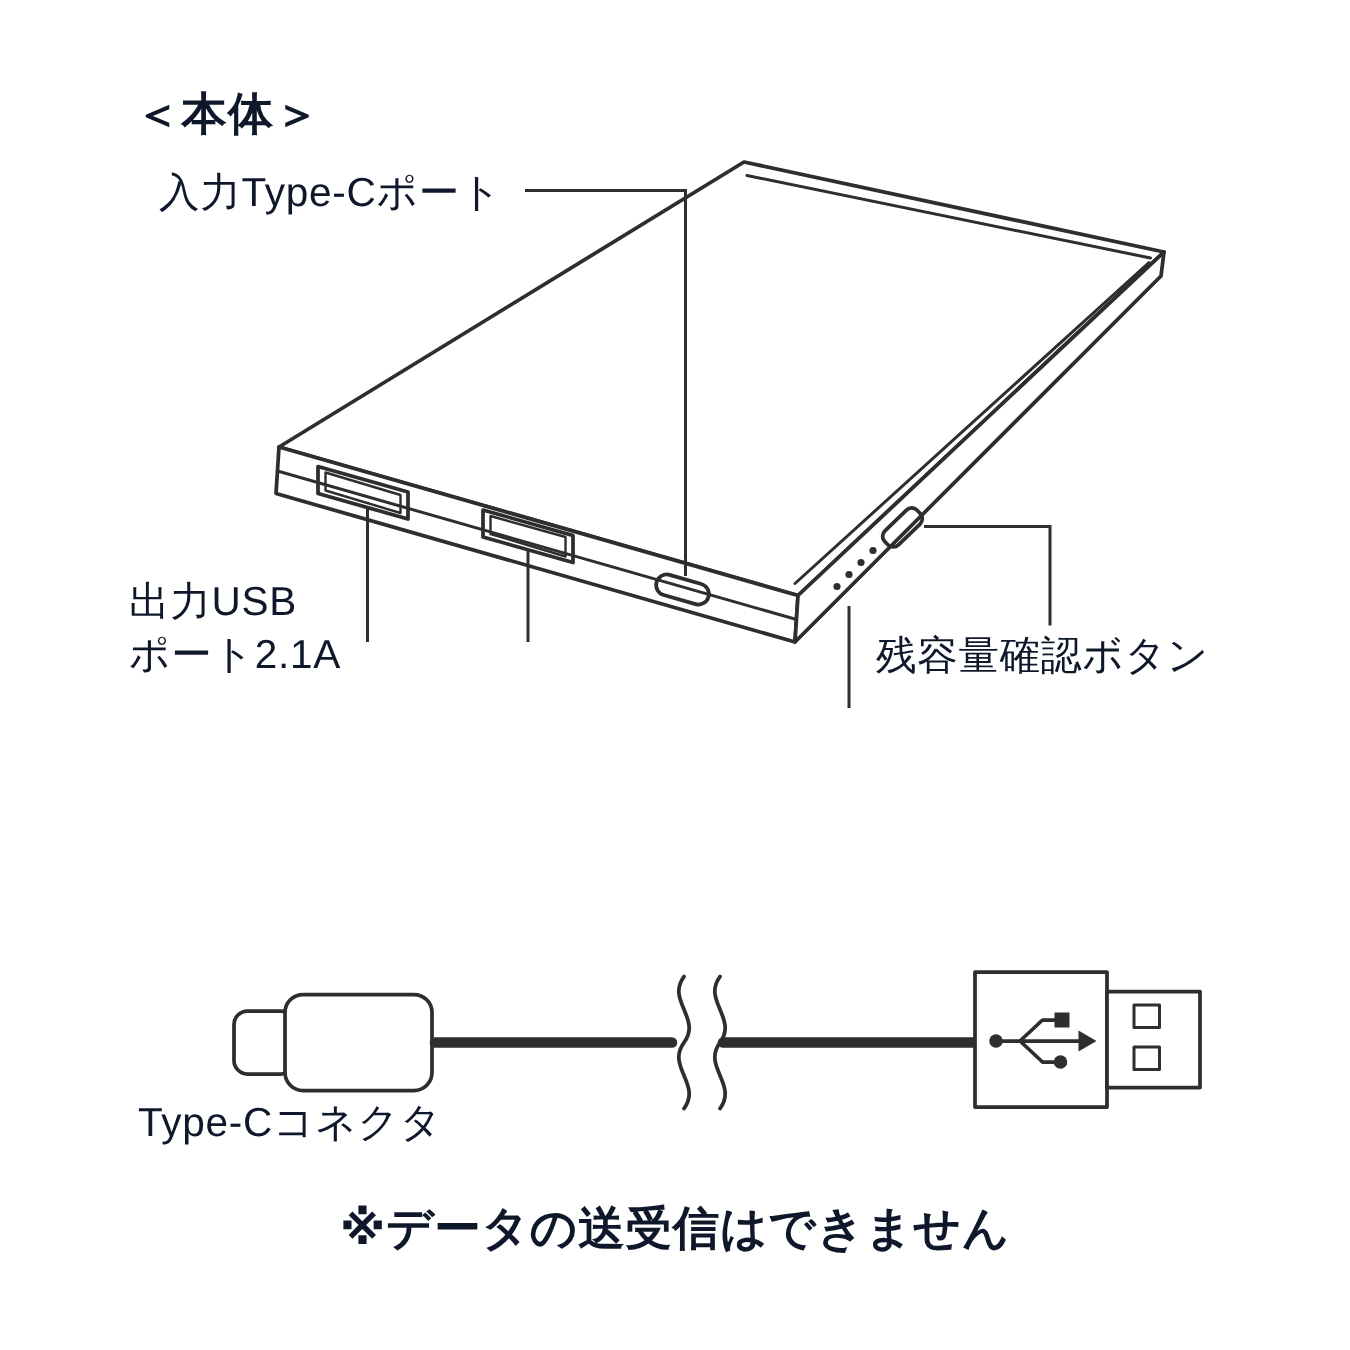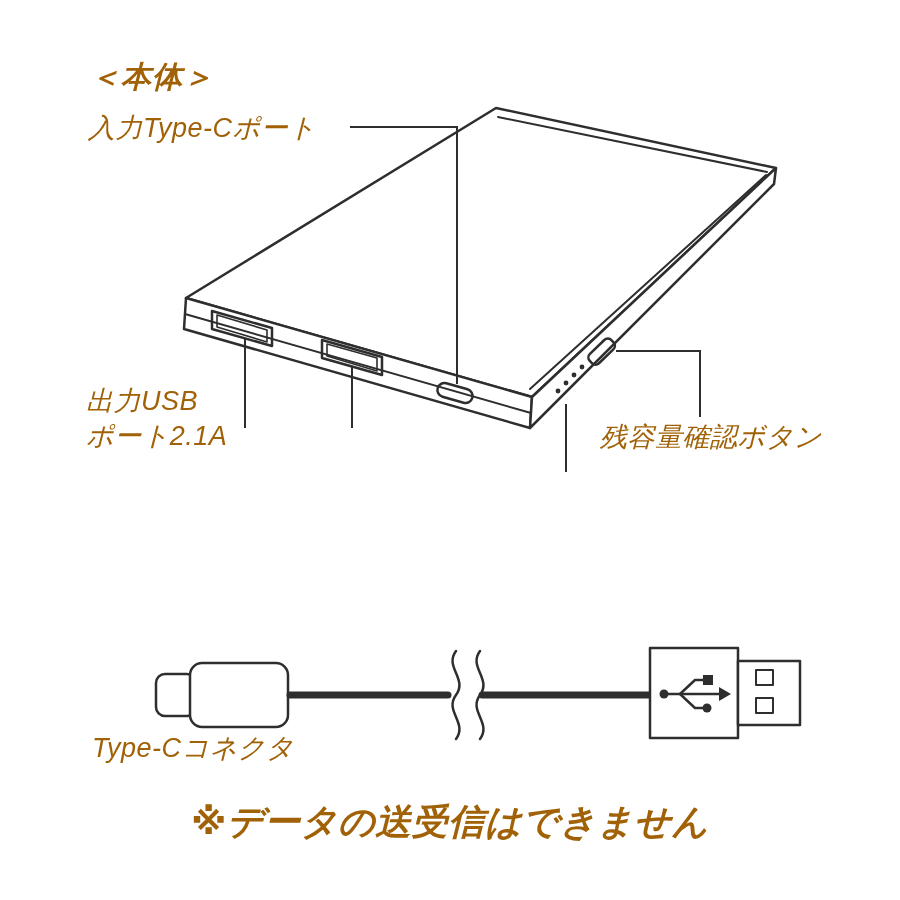"＜本体＞" .lbl { color: #a16207 -> #0f172a; font-style: italic -> none }
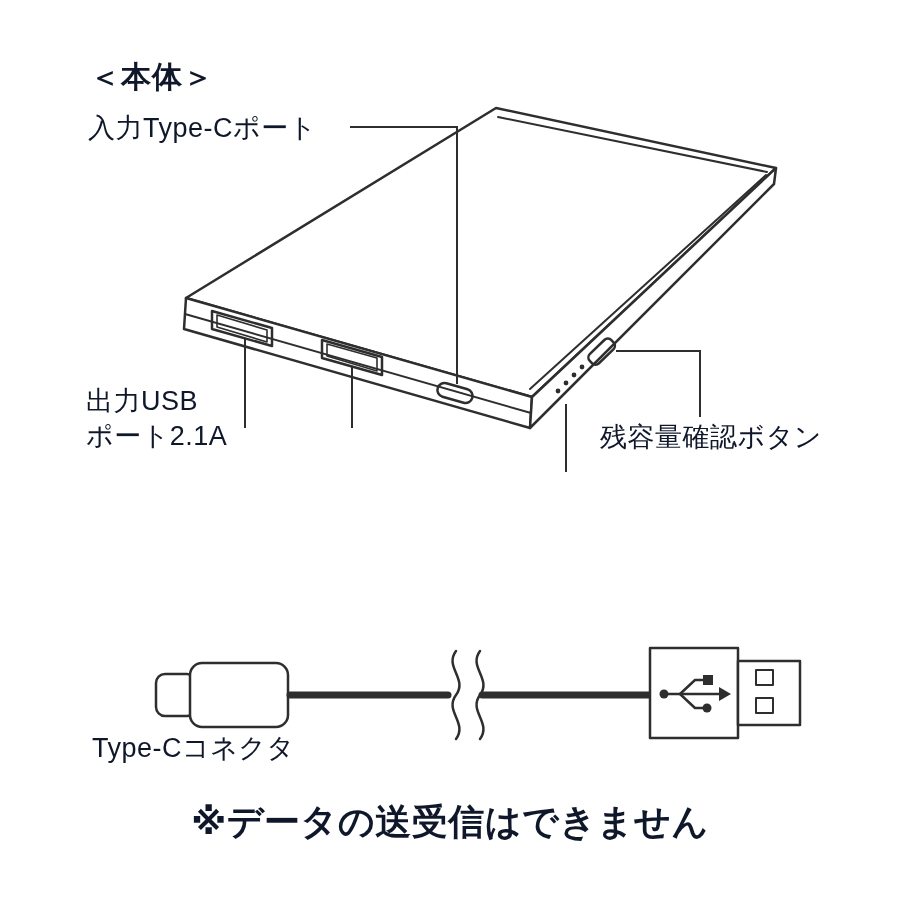"入力Type-Cポート" div.lbl { left: 88px -> 106px }
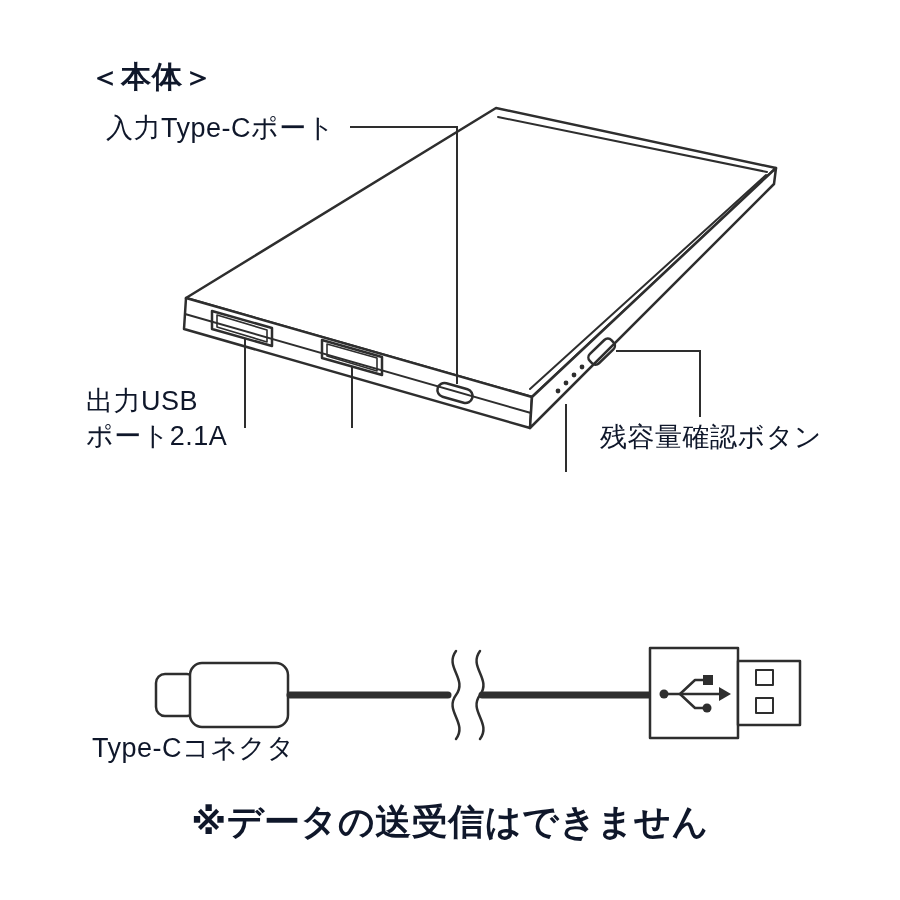"残容量確認ボタン" div.lbl { margin-left: 16px -> none }
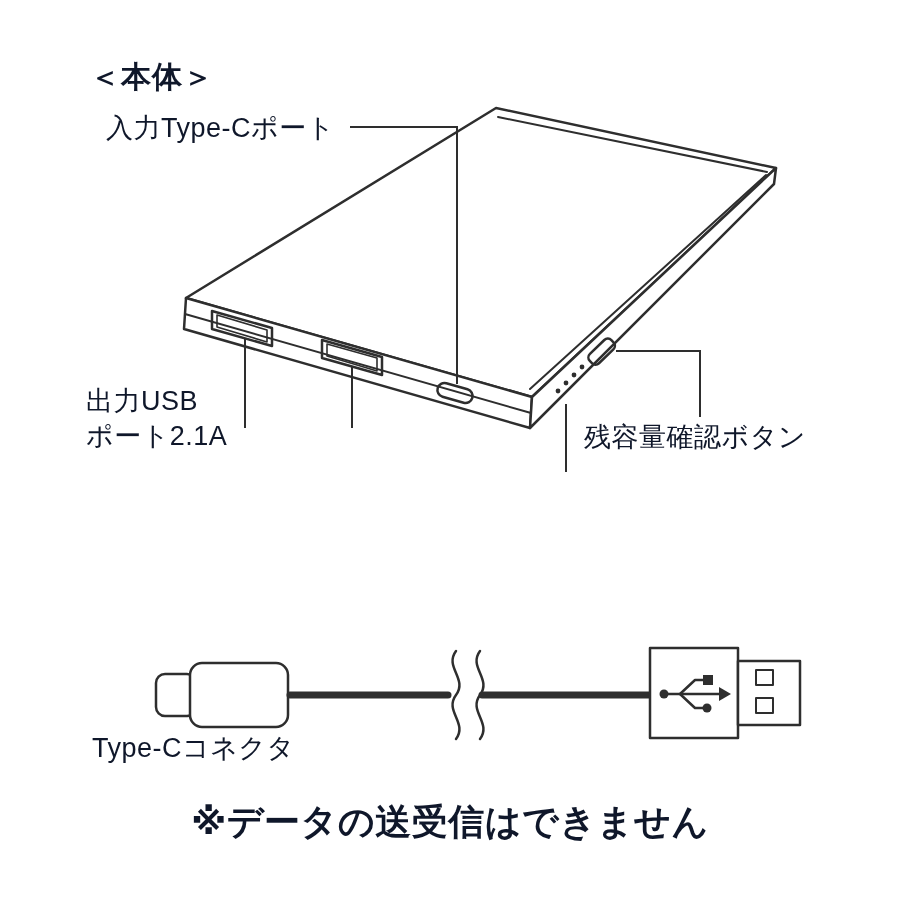"※データの送受信はできません" .note { font-size: 36px -> 31px }
